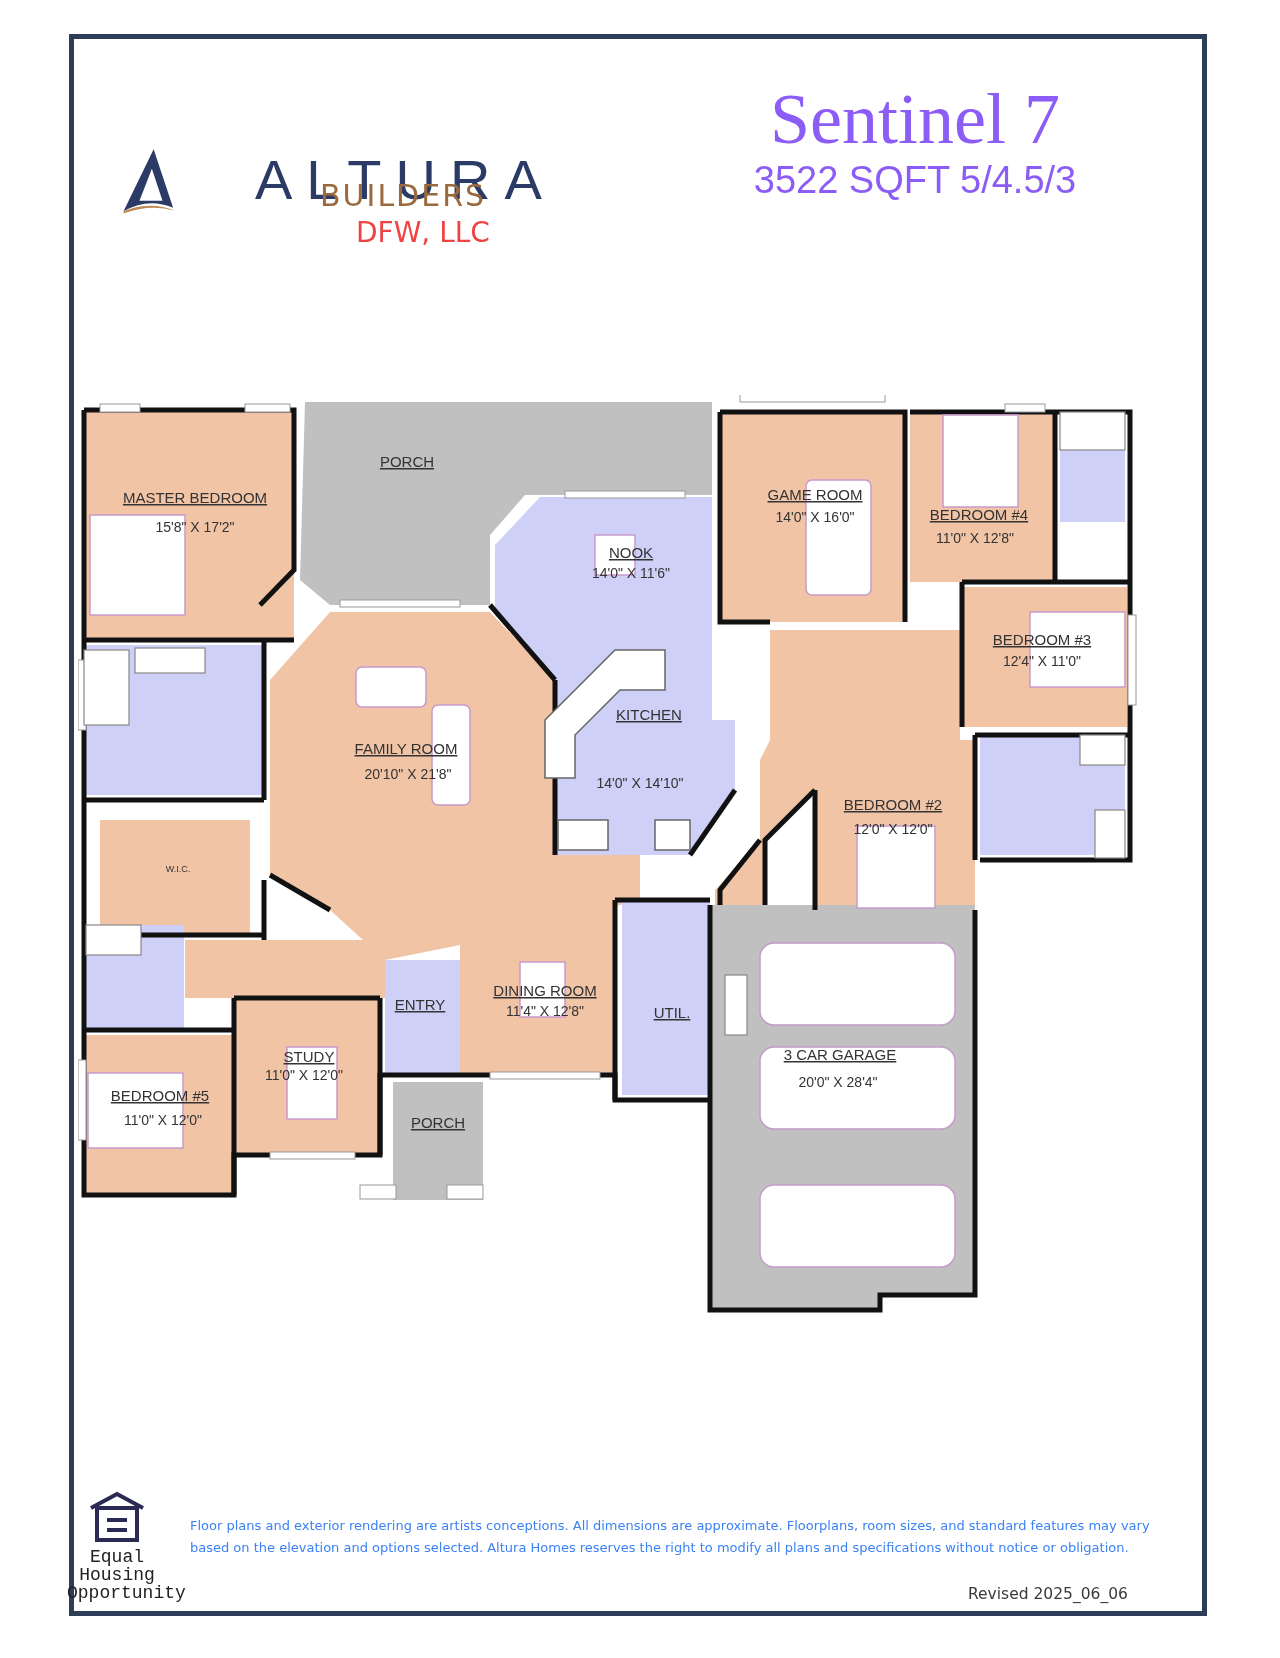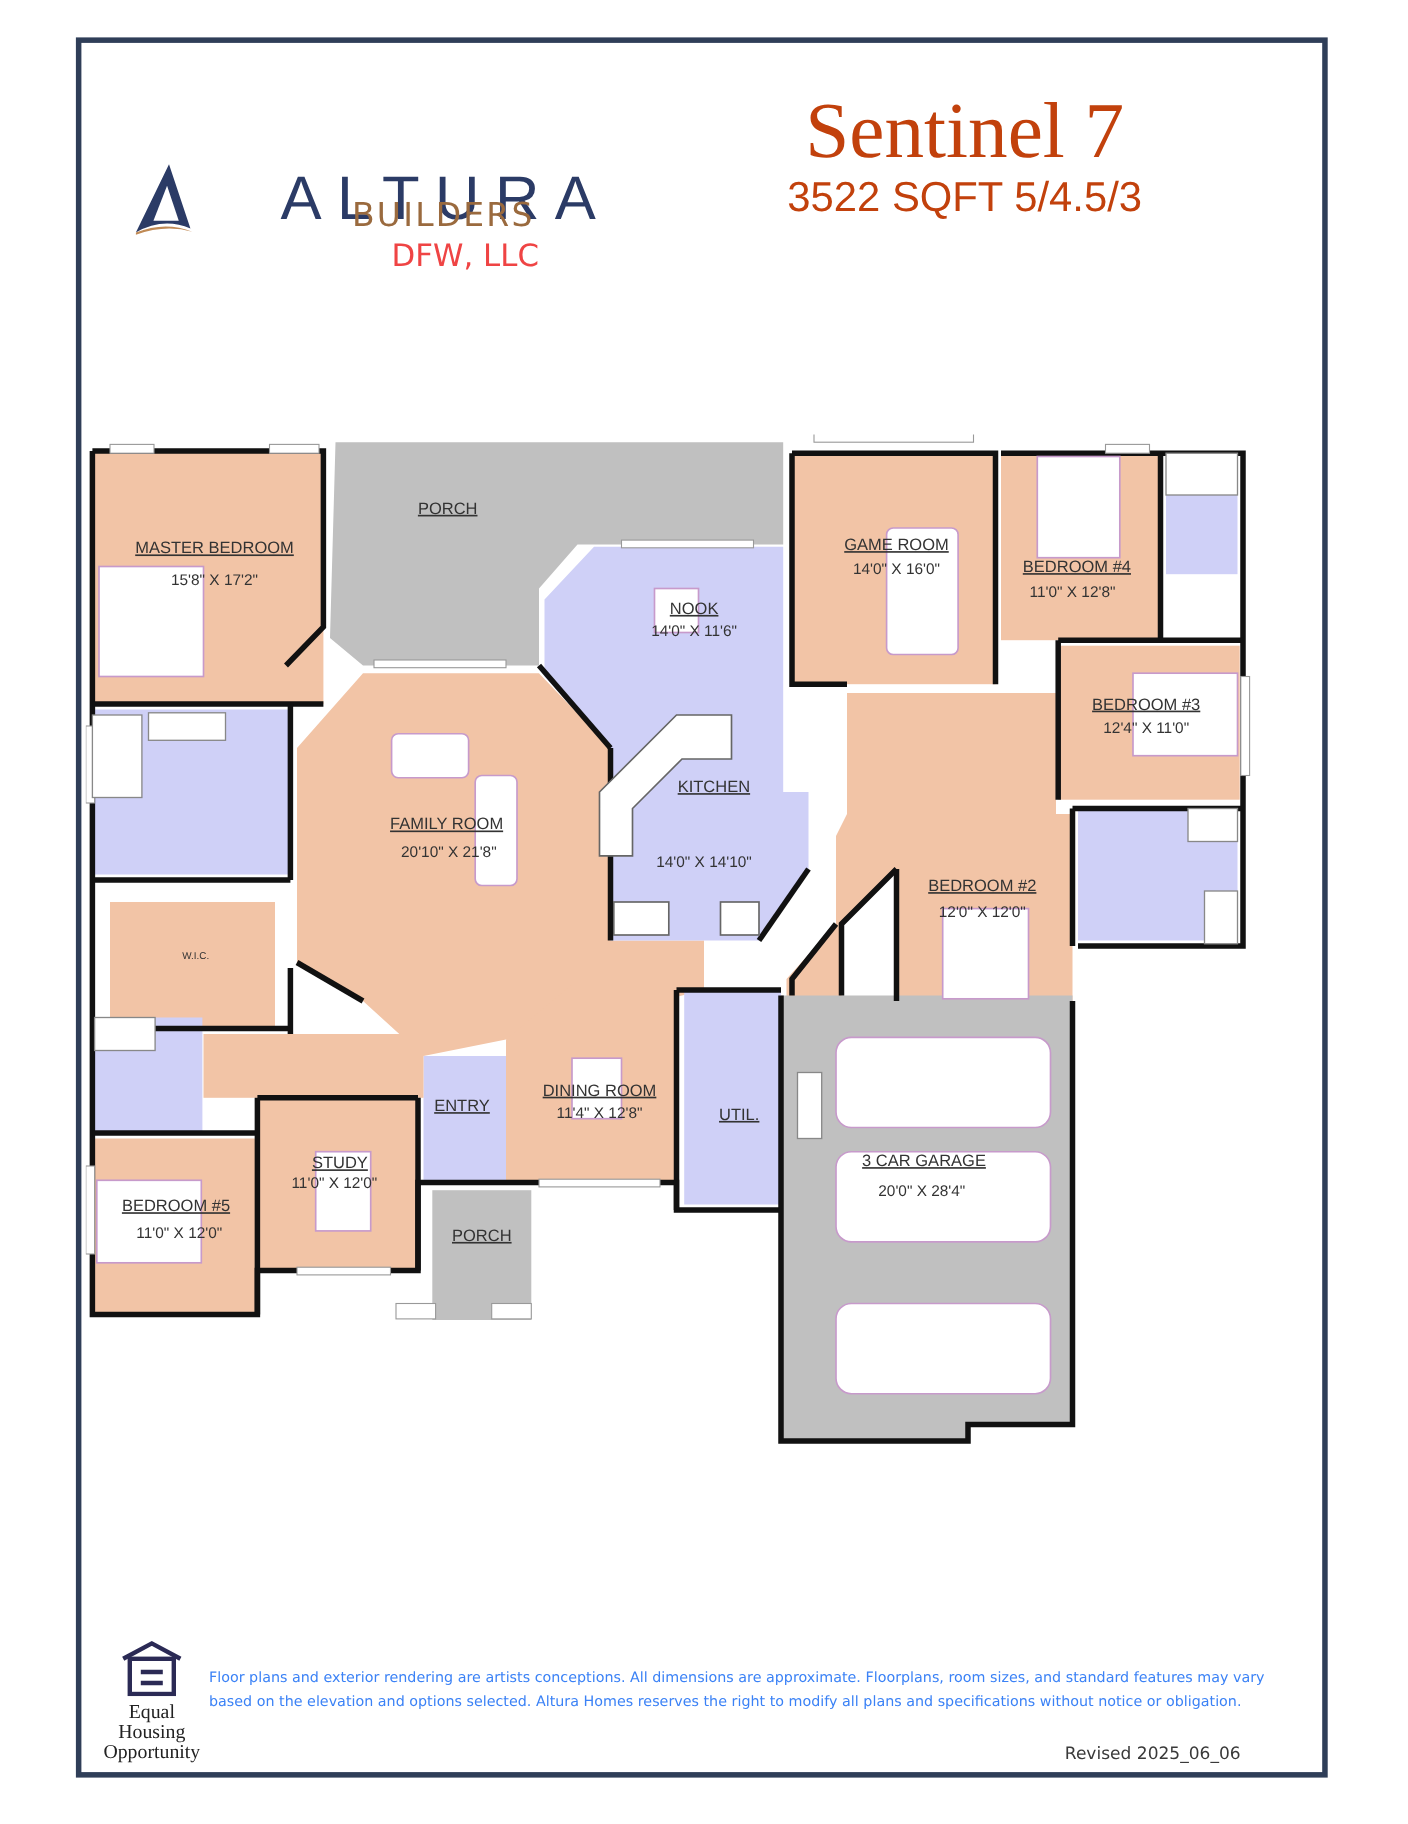"Sentinel 7" .title-block { color: #c2410c -> #8b5cf6; left: 652px -> 690px }
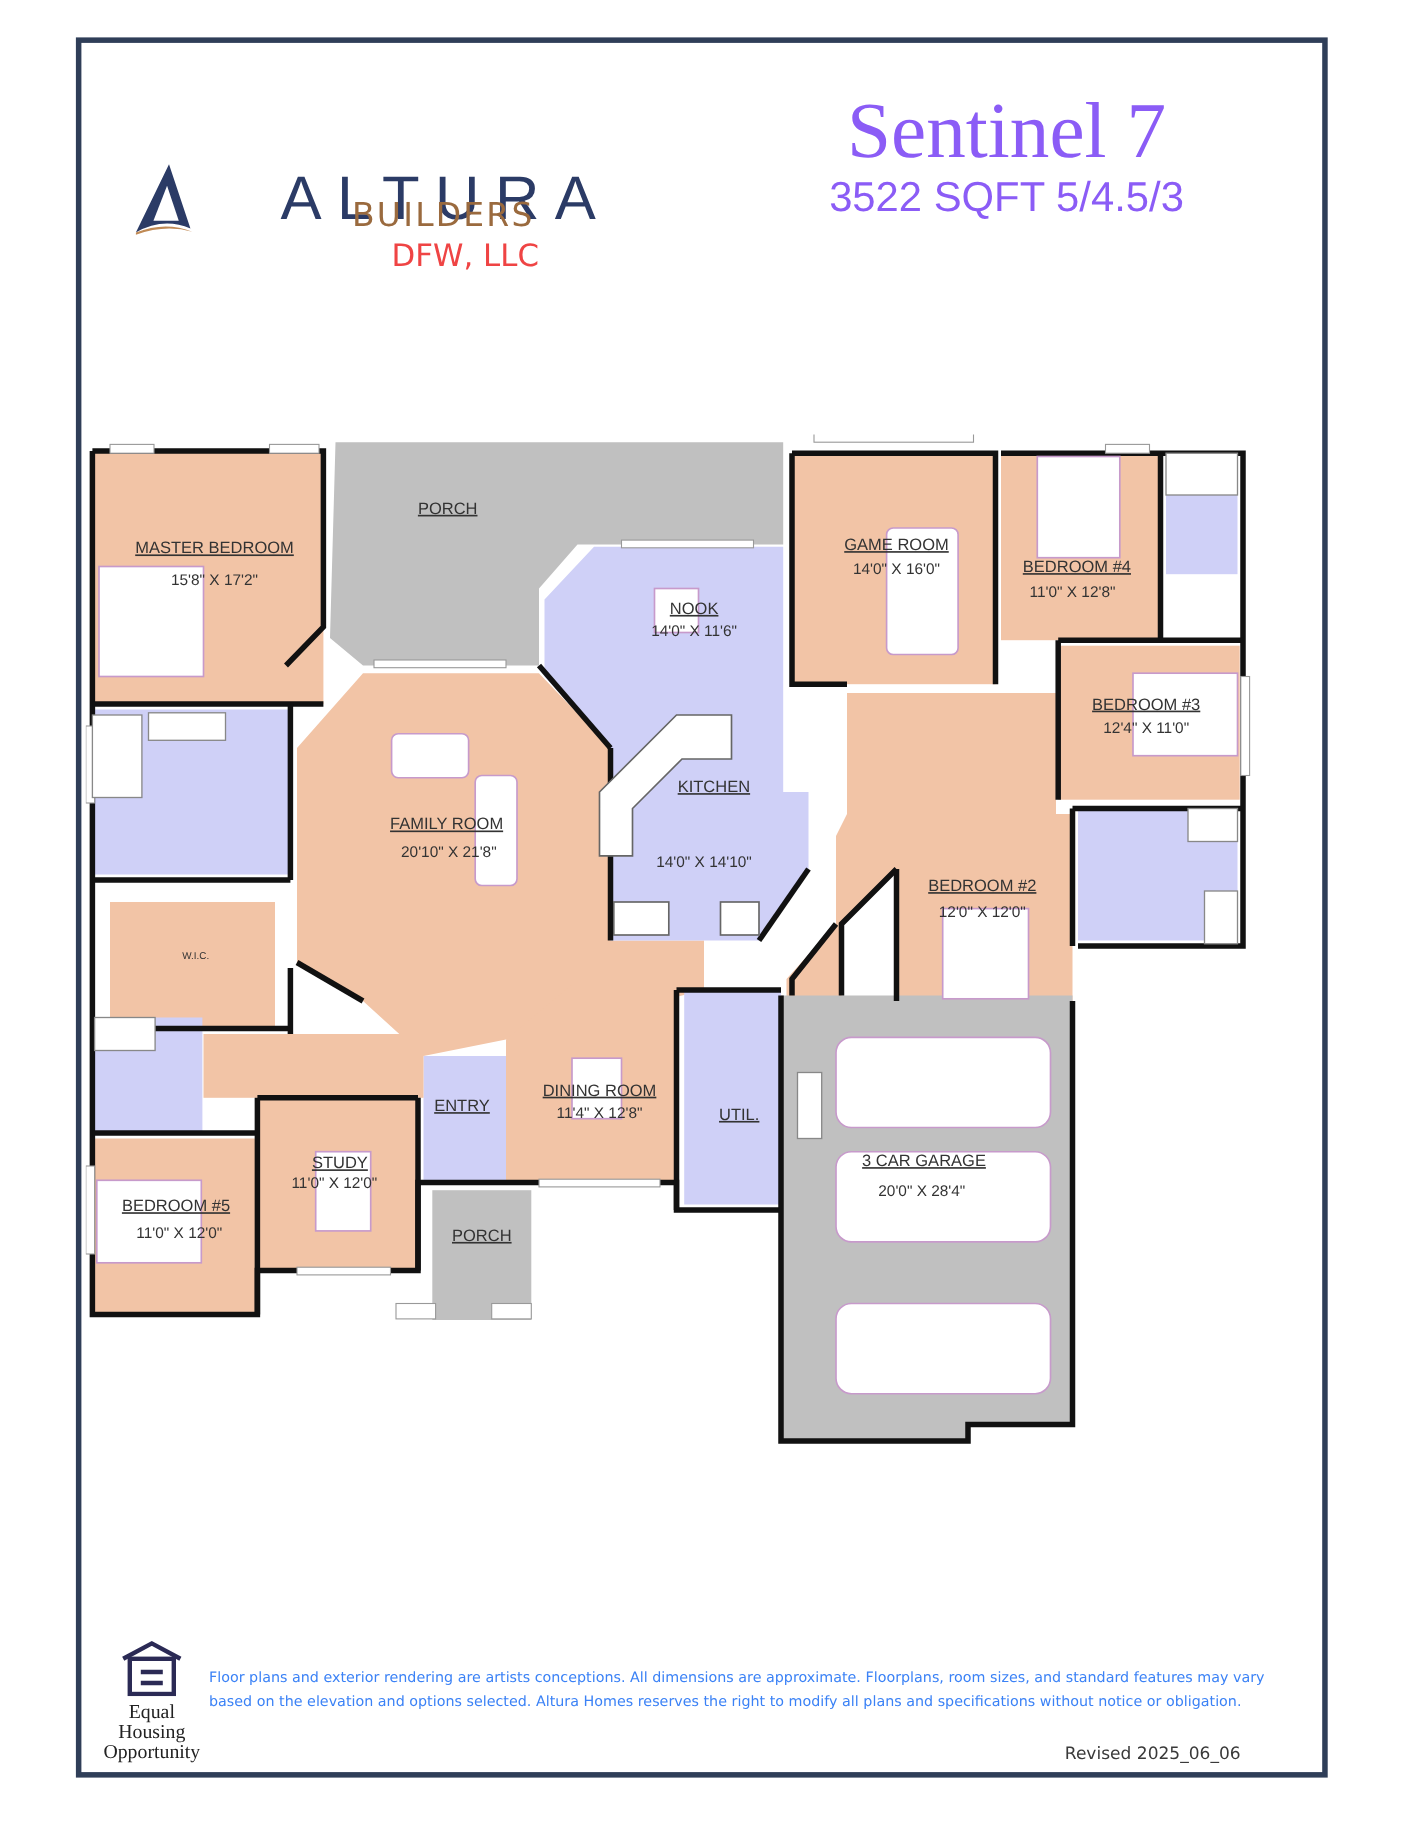"Equal" .eho { font-family: Liberation Serif, serif -> Liberation Mono, monospace; left: 88px -> 67px }
